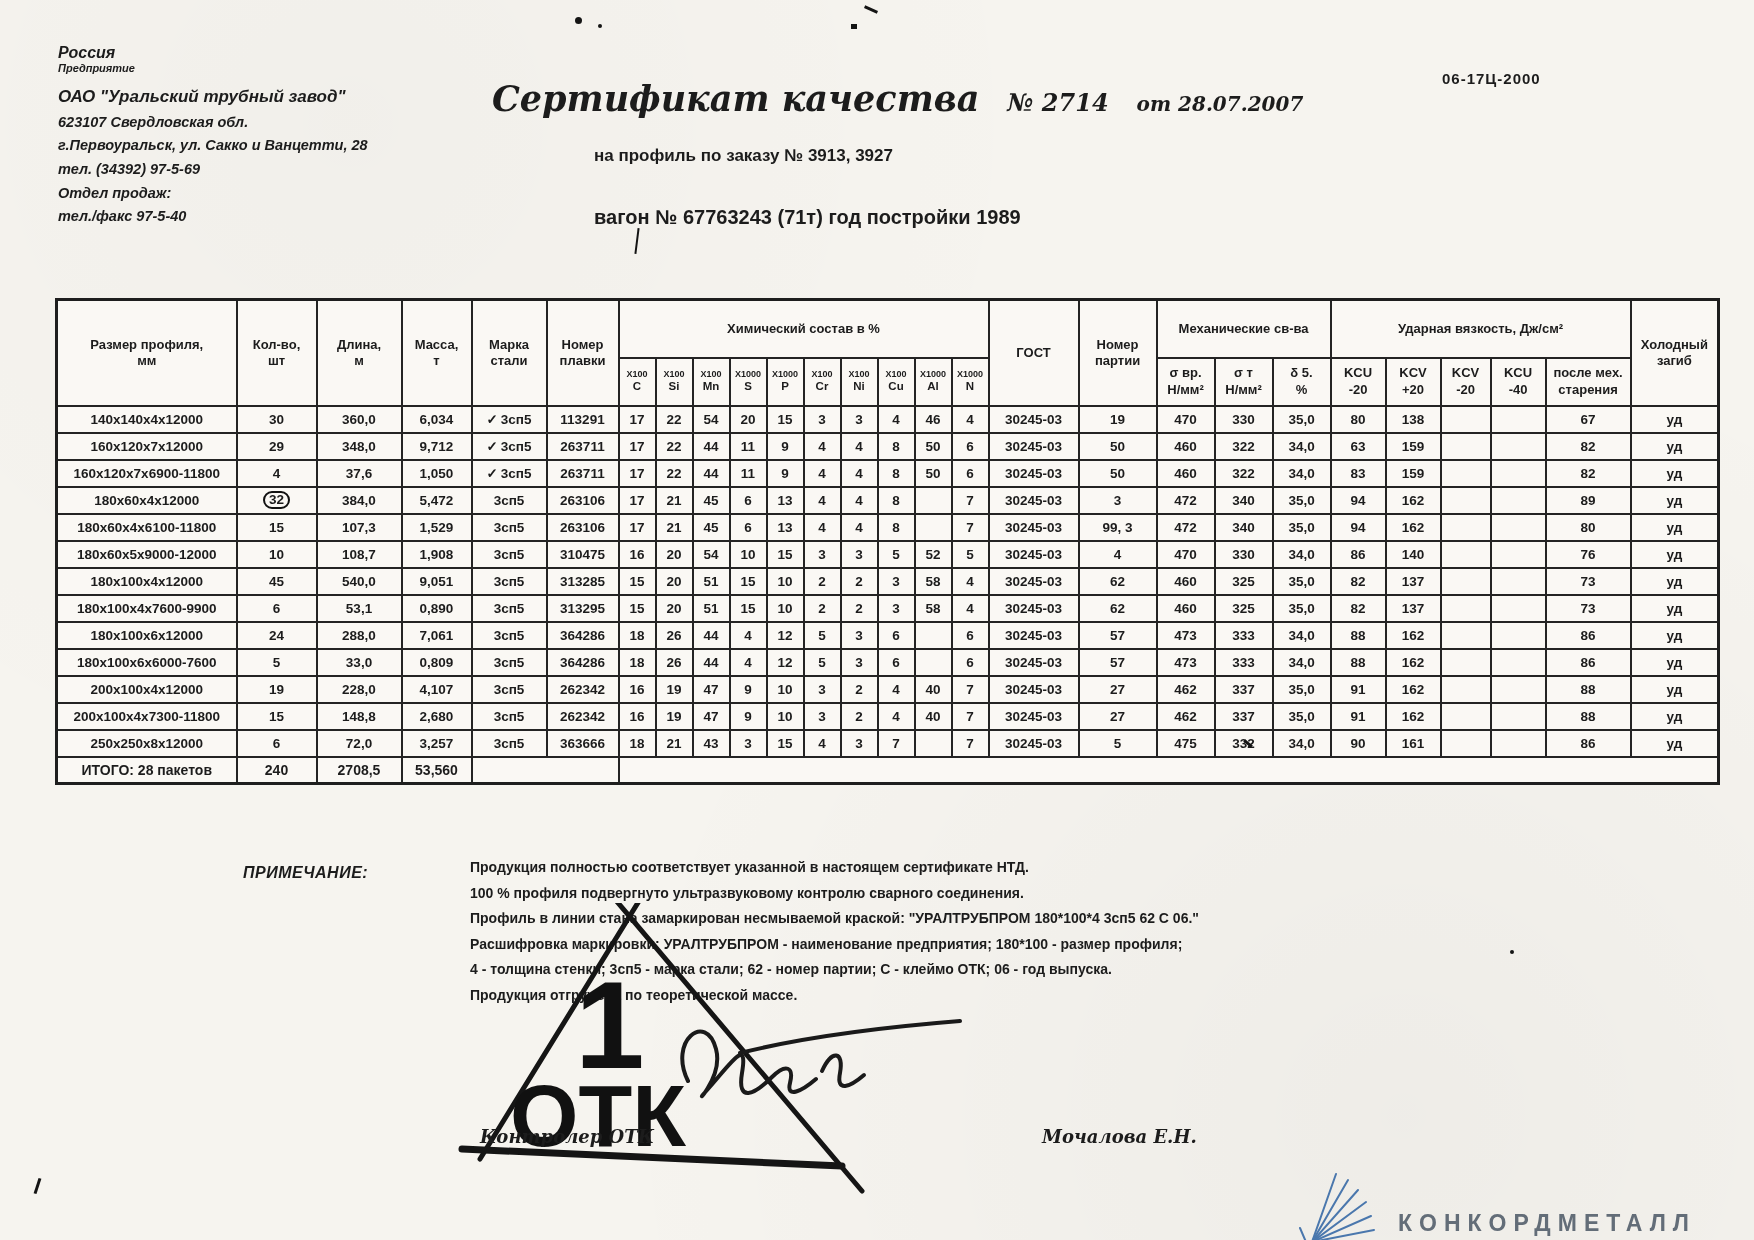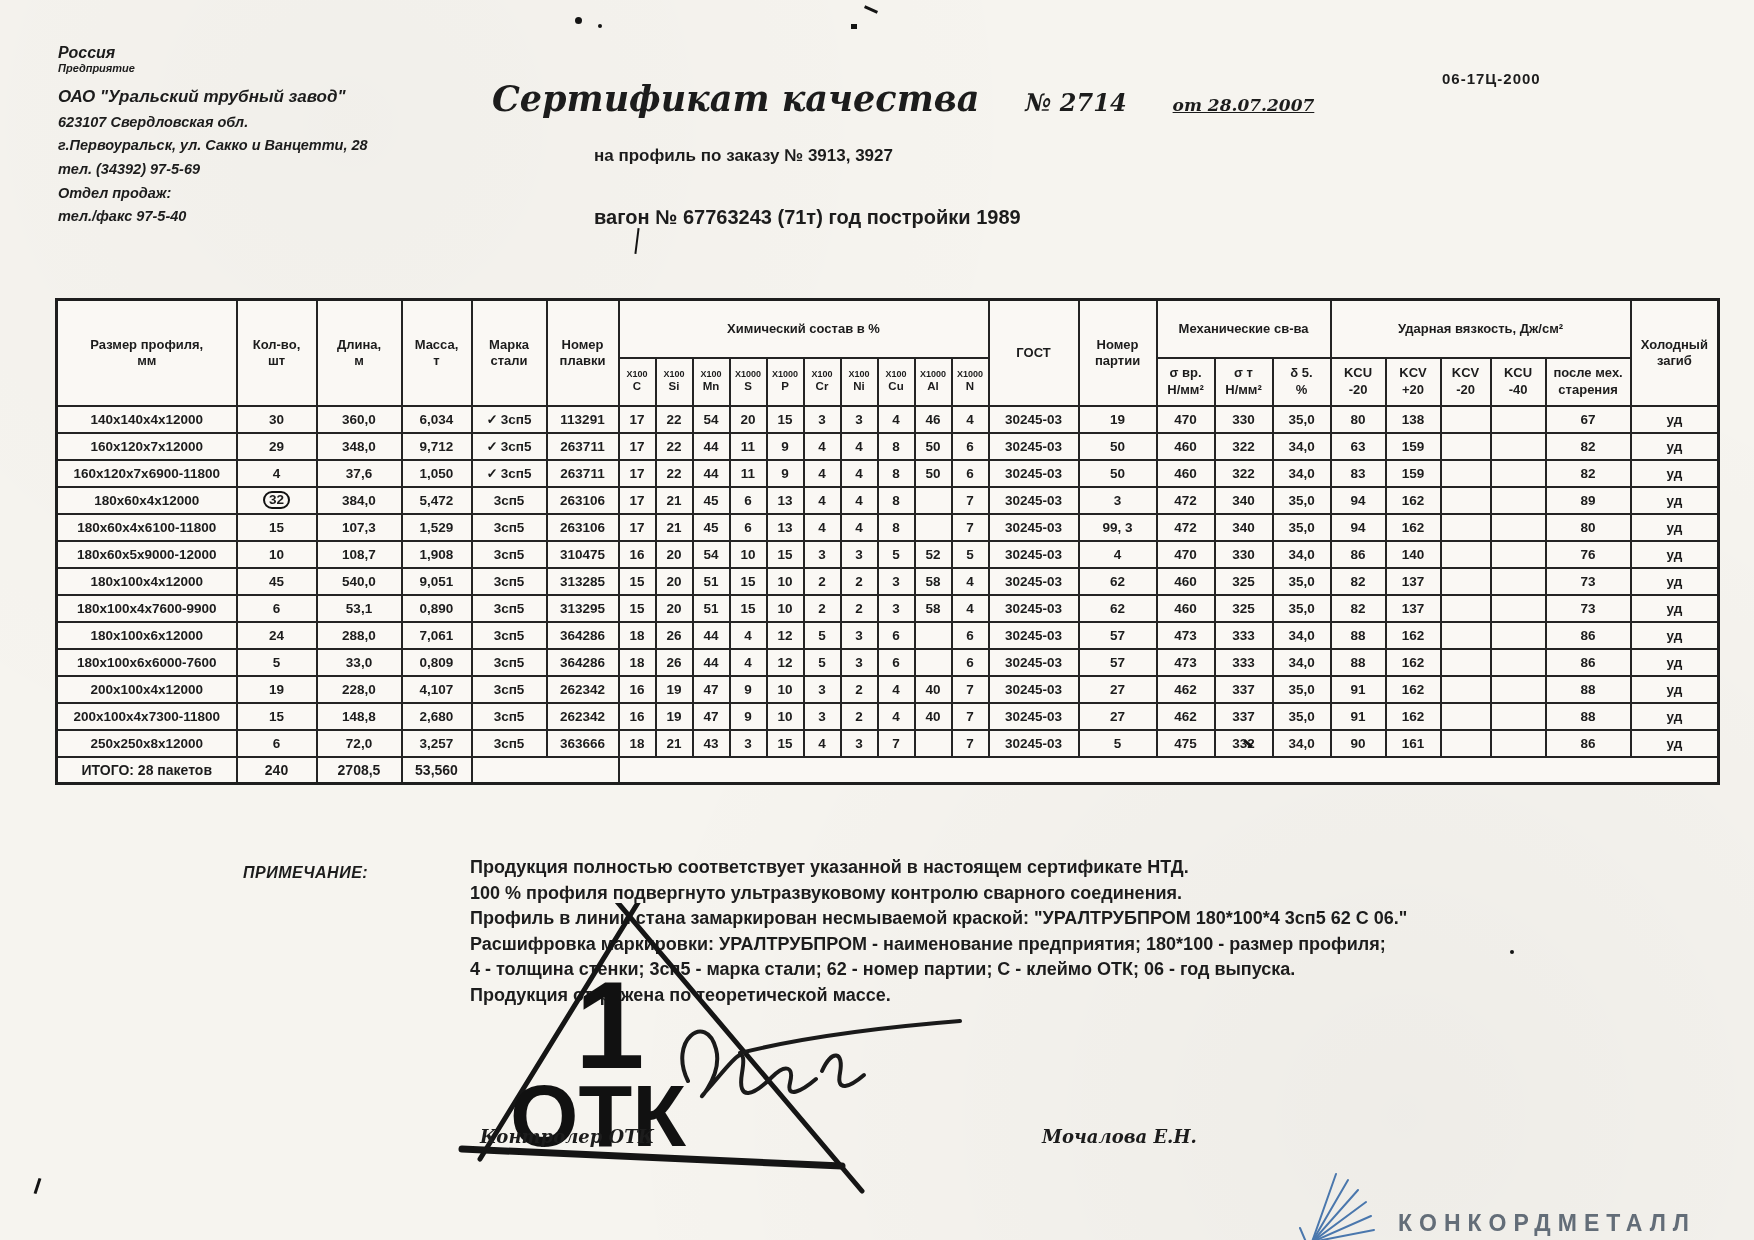"Сертификат качества" .titlebar { gap: 46px -> 28px }
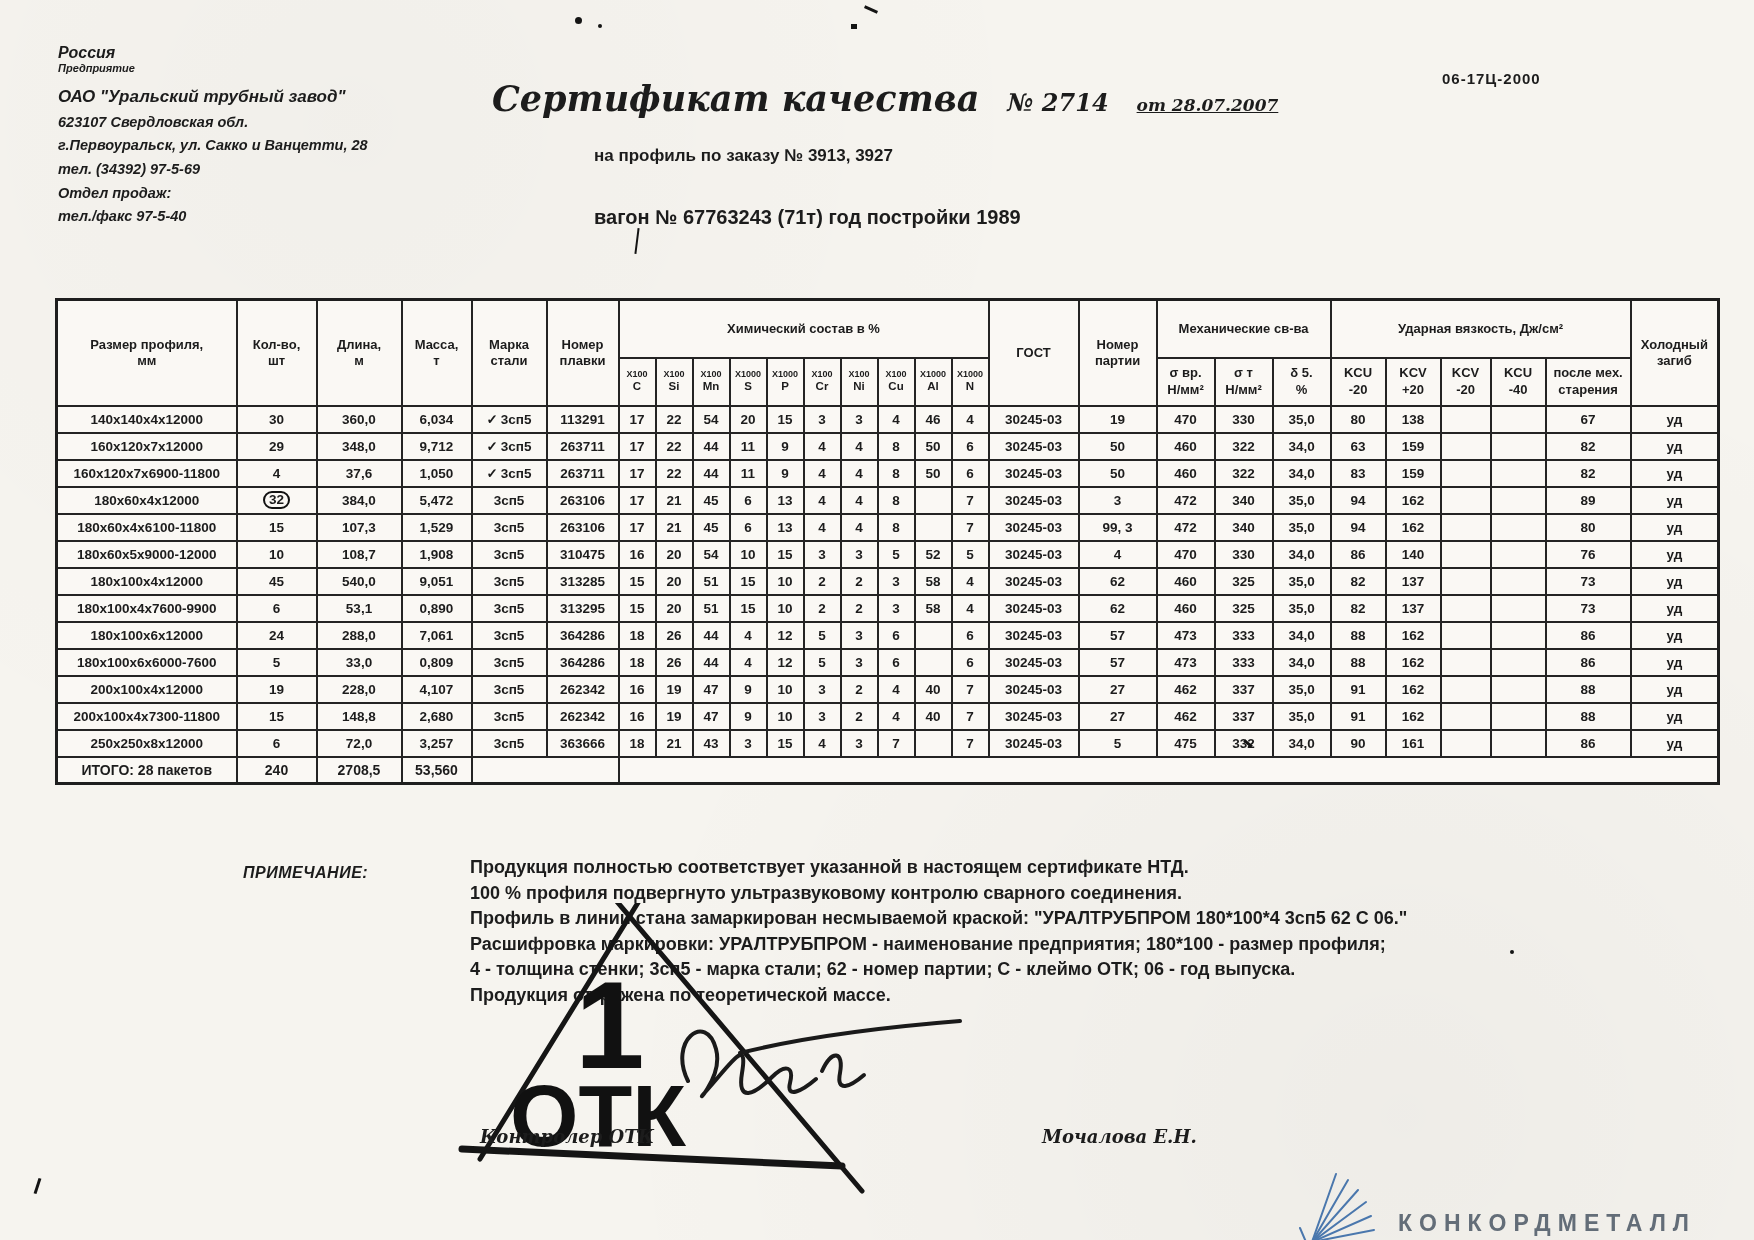"от 28.07.2007" .t-date { font-size: 17px -> 20px; text-decoration: underline -> none }
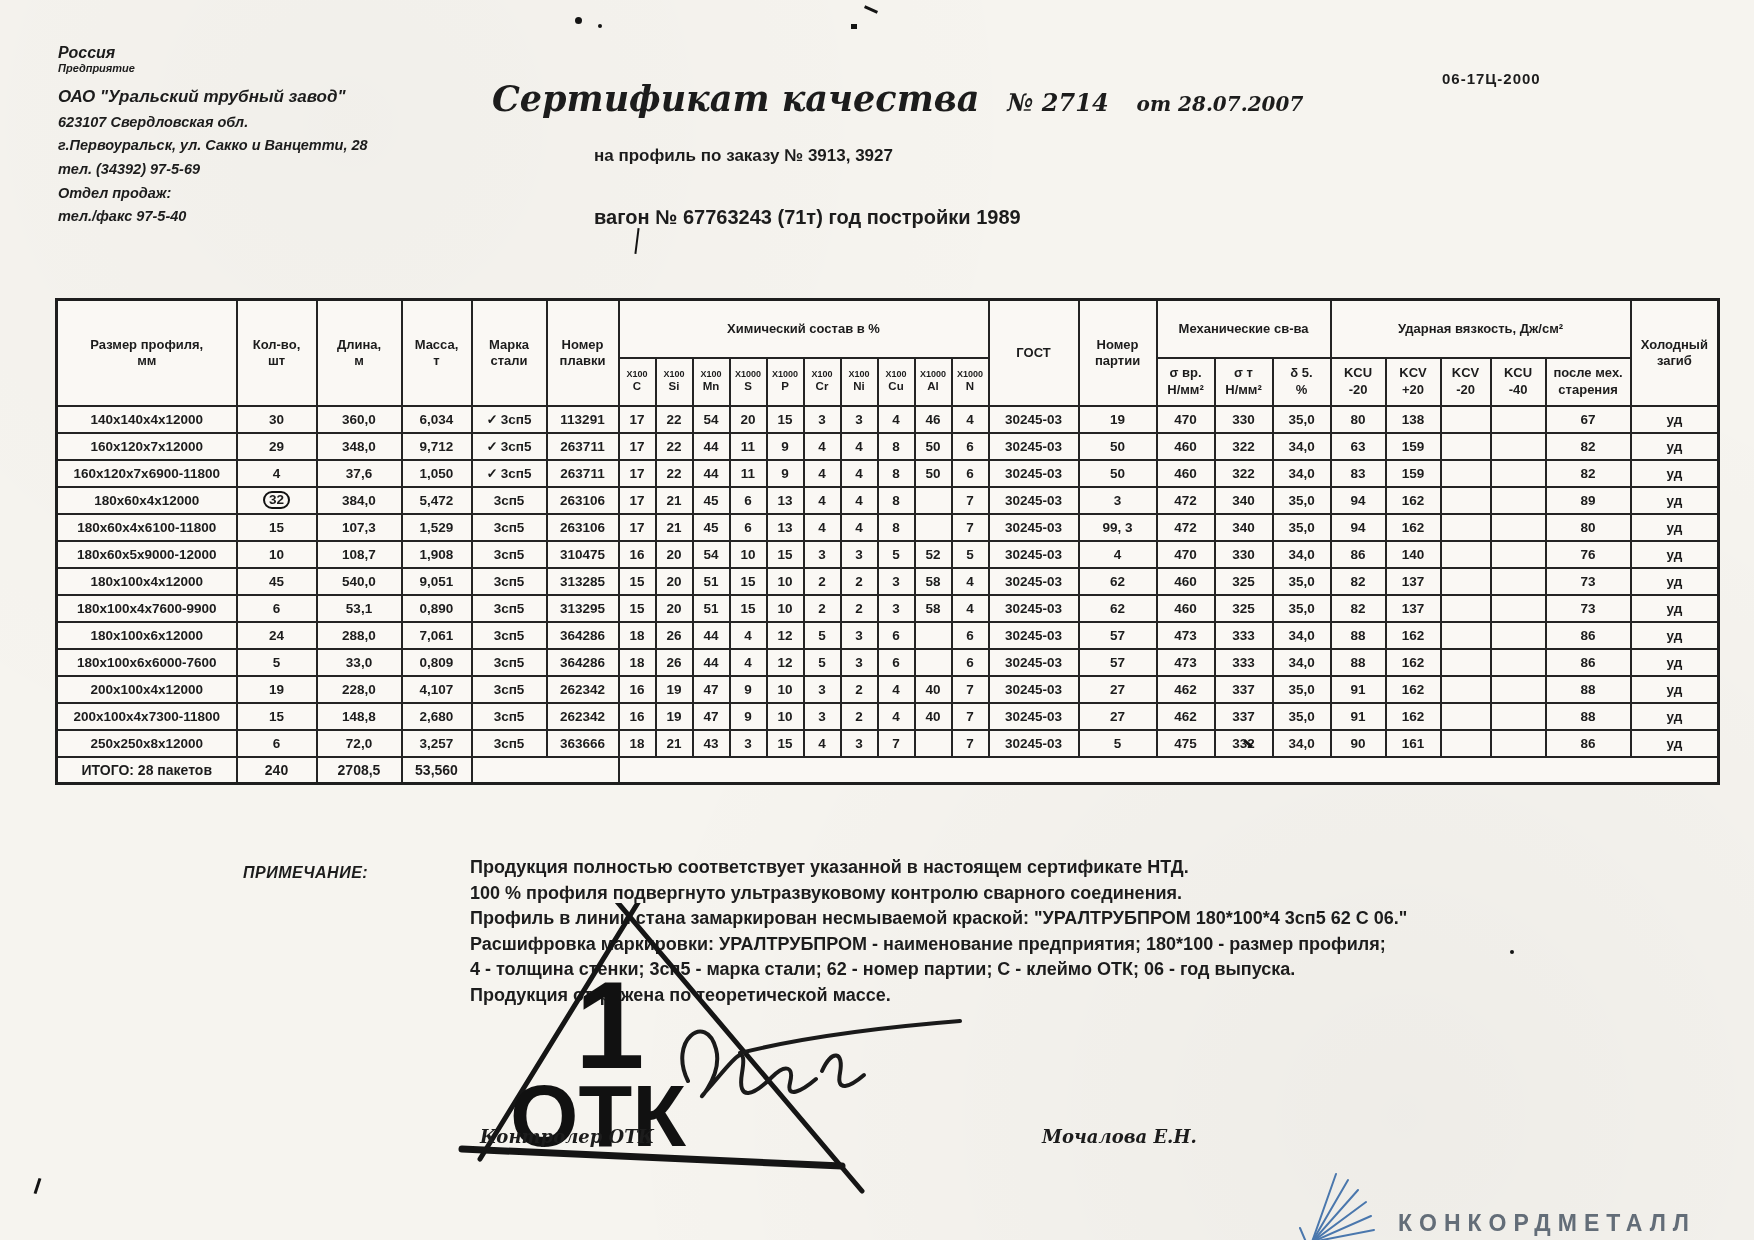"Продукция полностью соответствует" .notes { font-size: 18px -> 14px }
